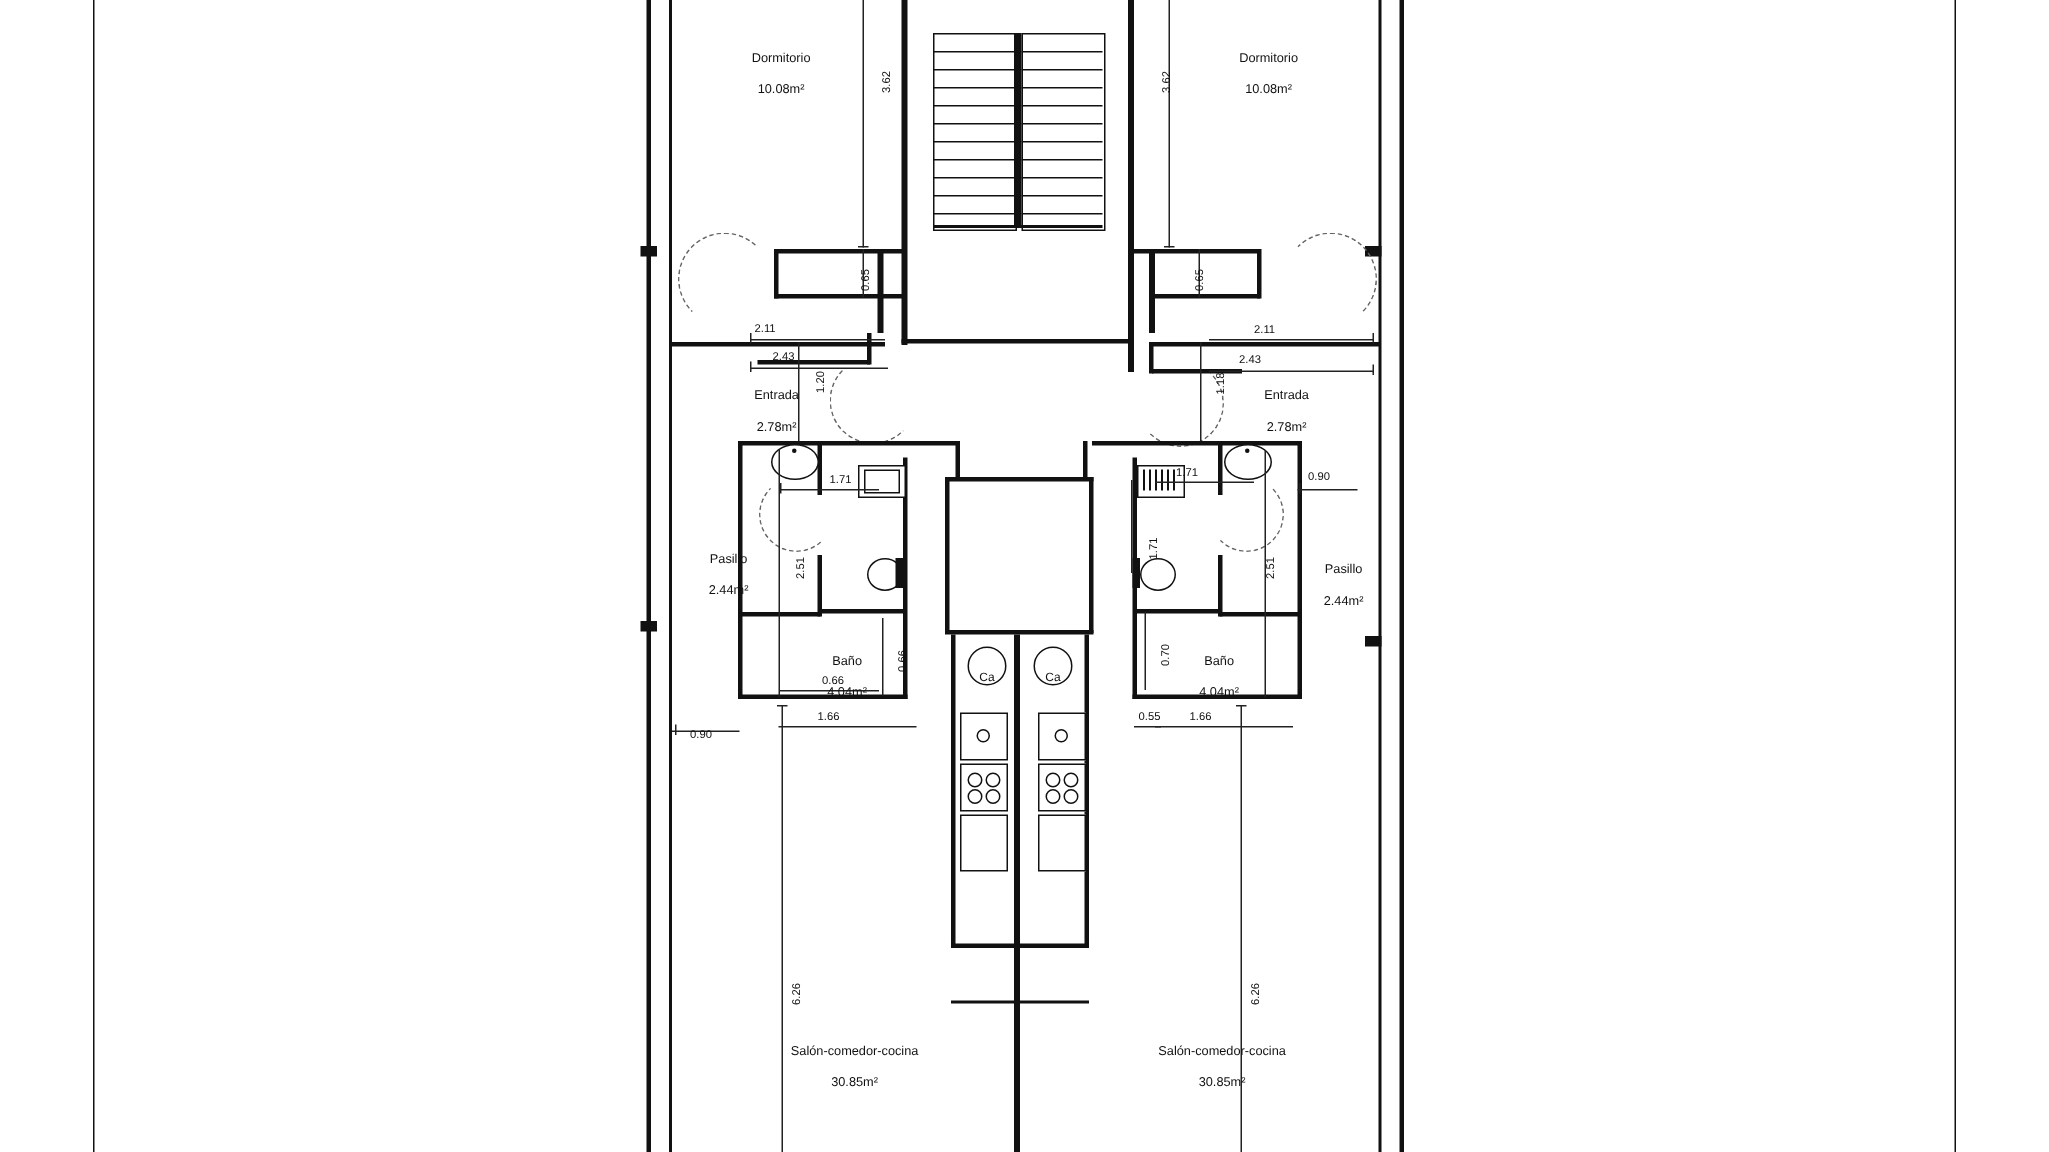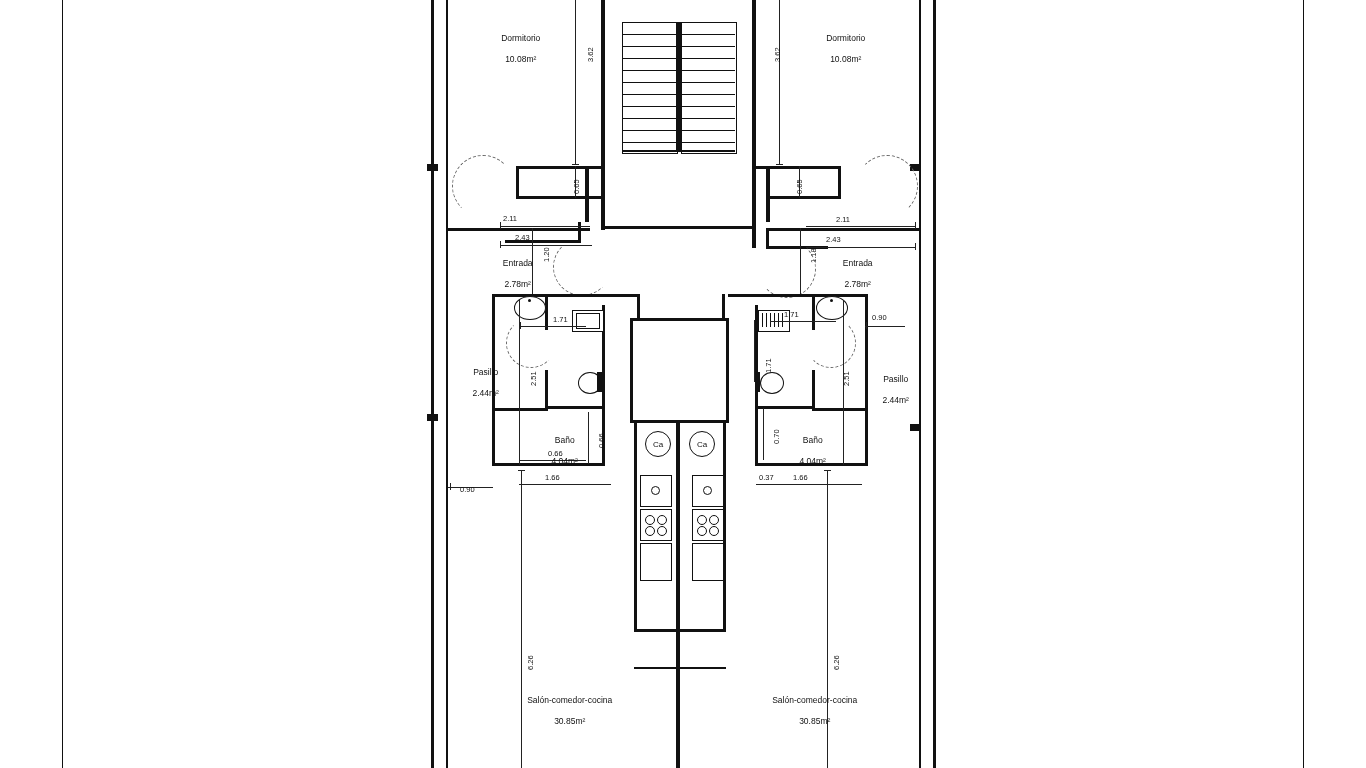"Ca" .circ { align-items: center -> flex-end }
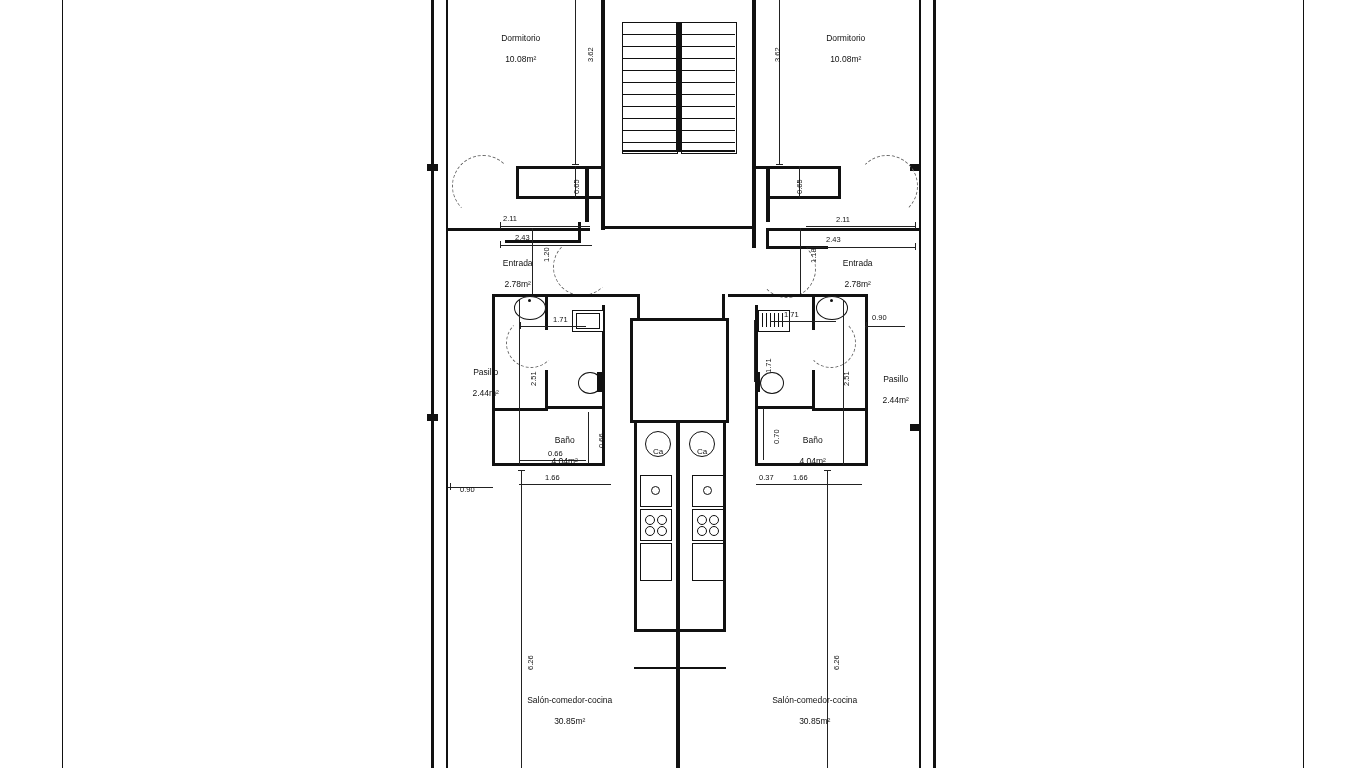"0.37" div.dim { text: 0.37 -> 0.55 }
